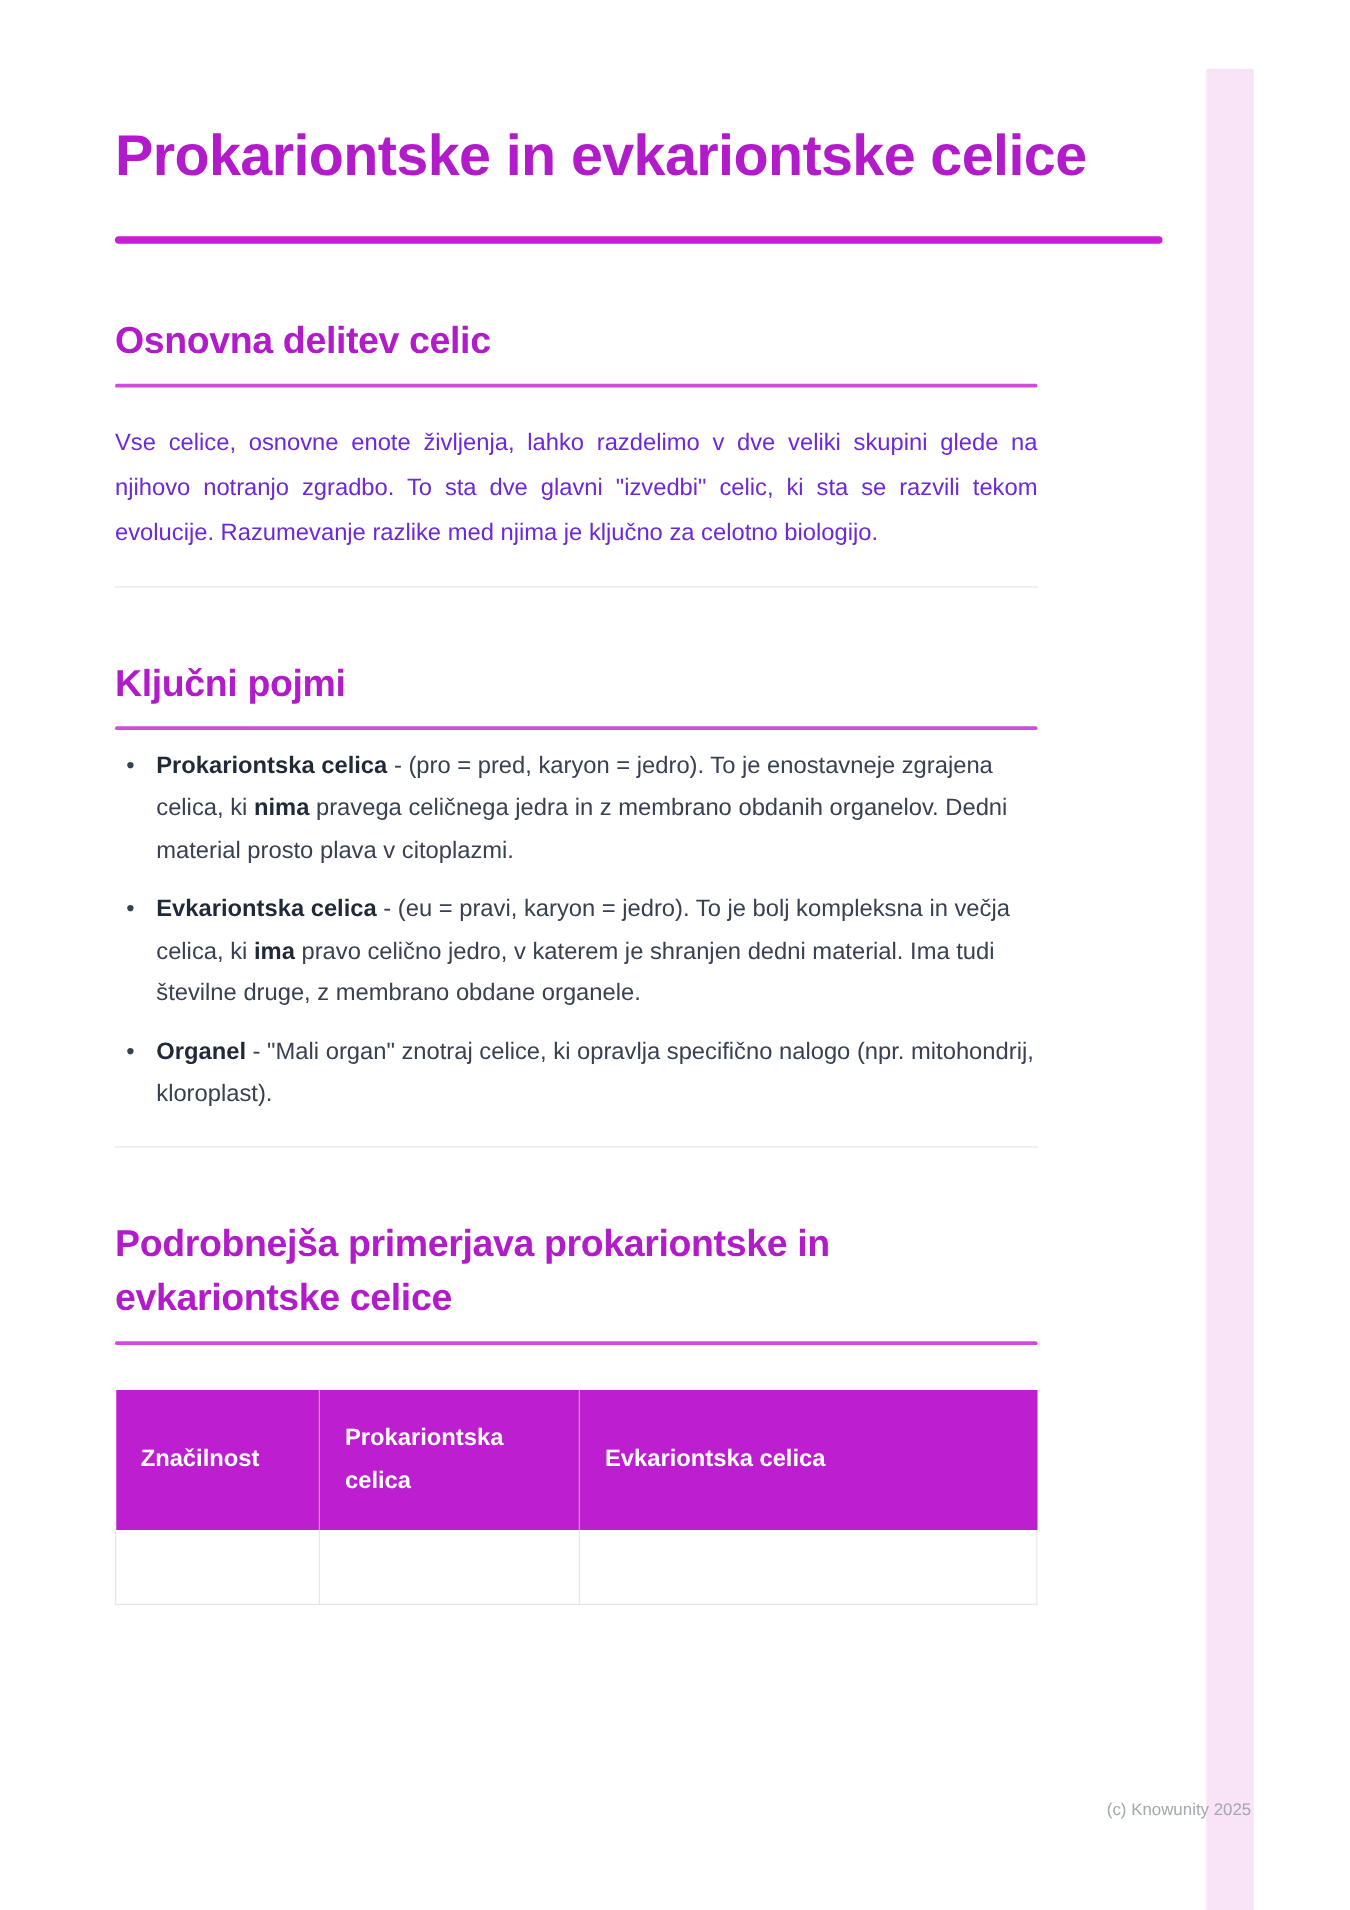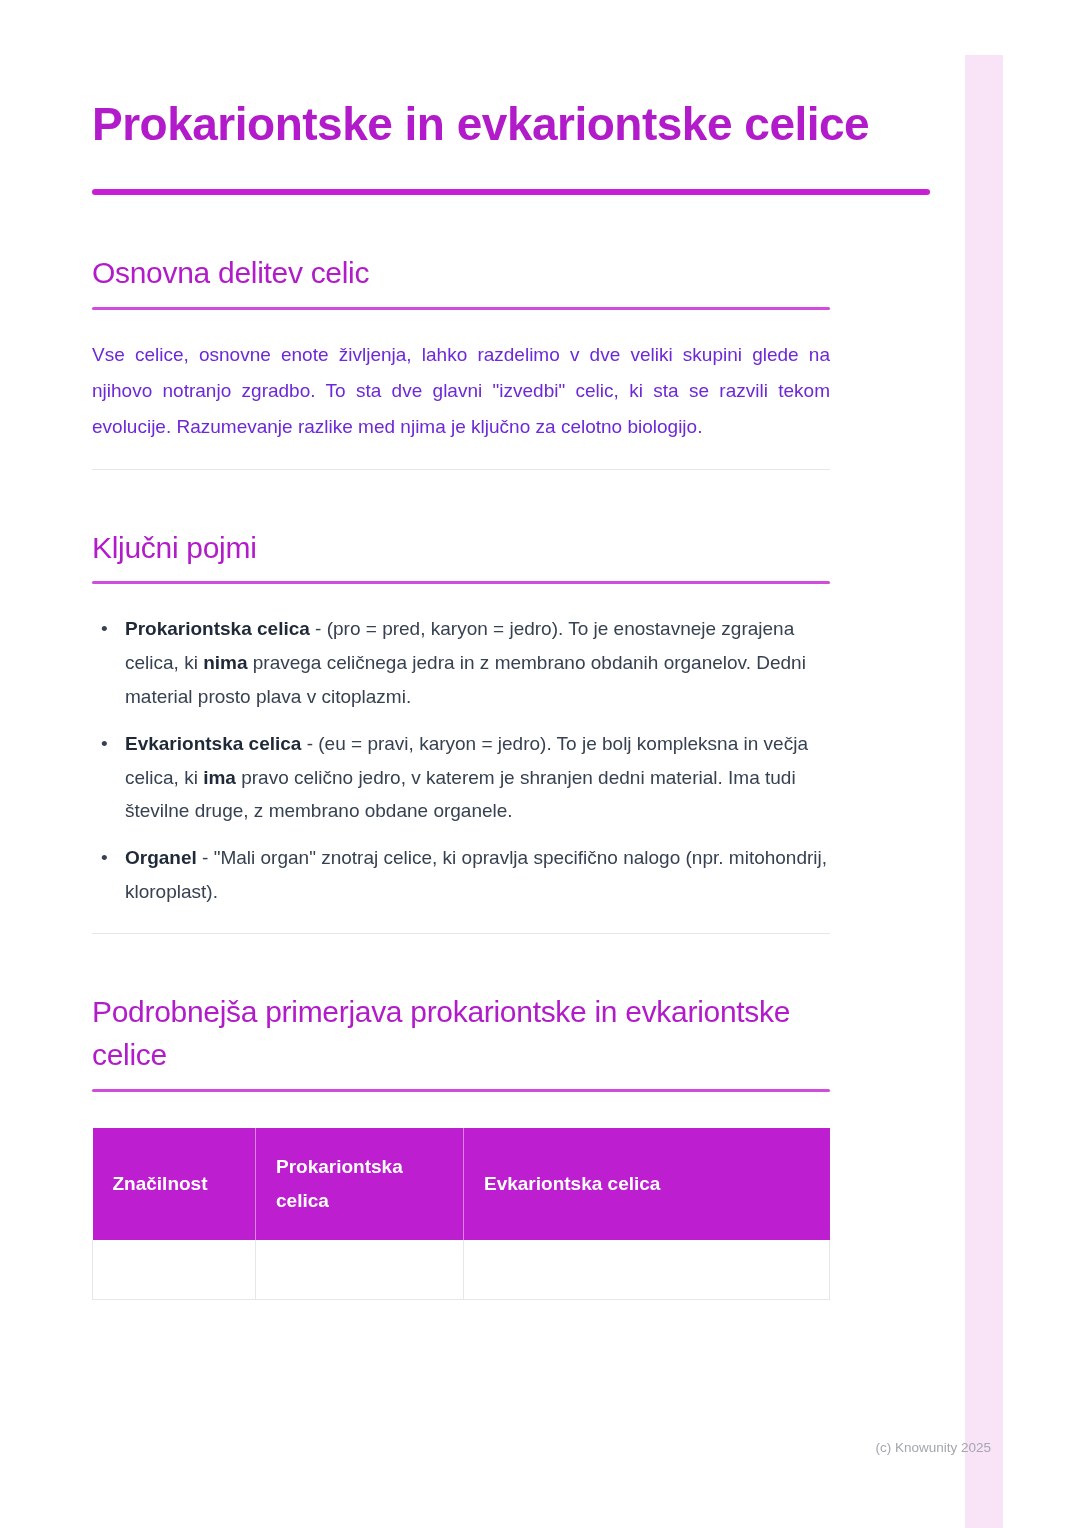"Osnovna delitev celic" h2.section-heading { font-weight: 400 -> 700 }
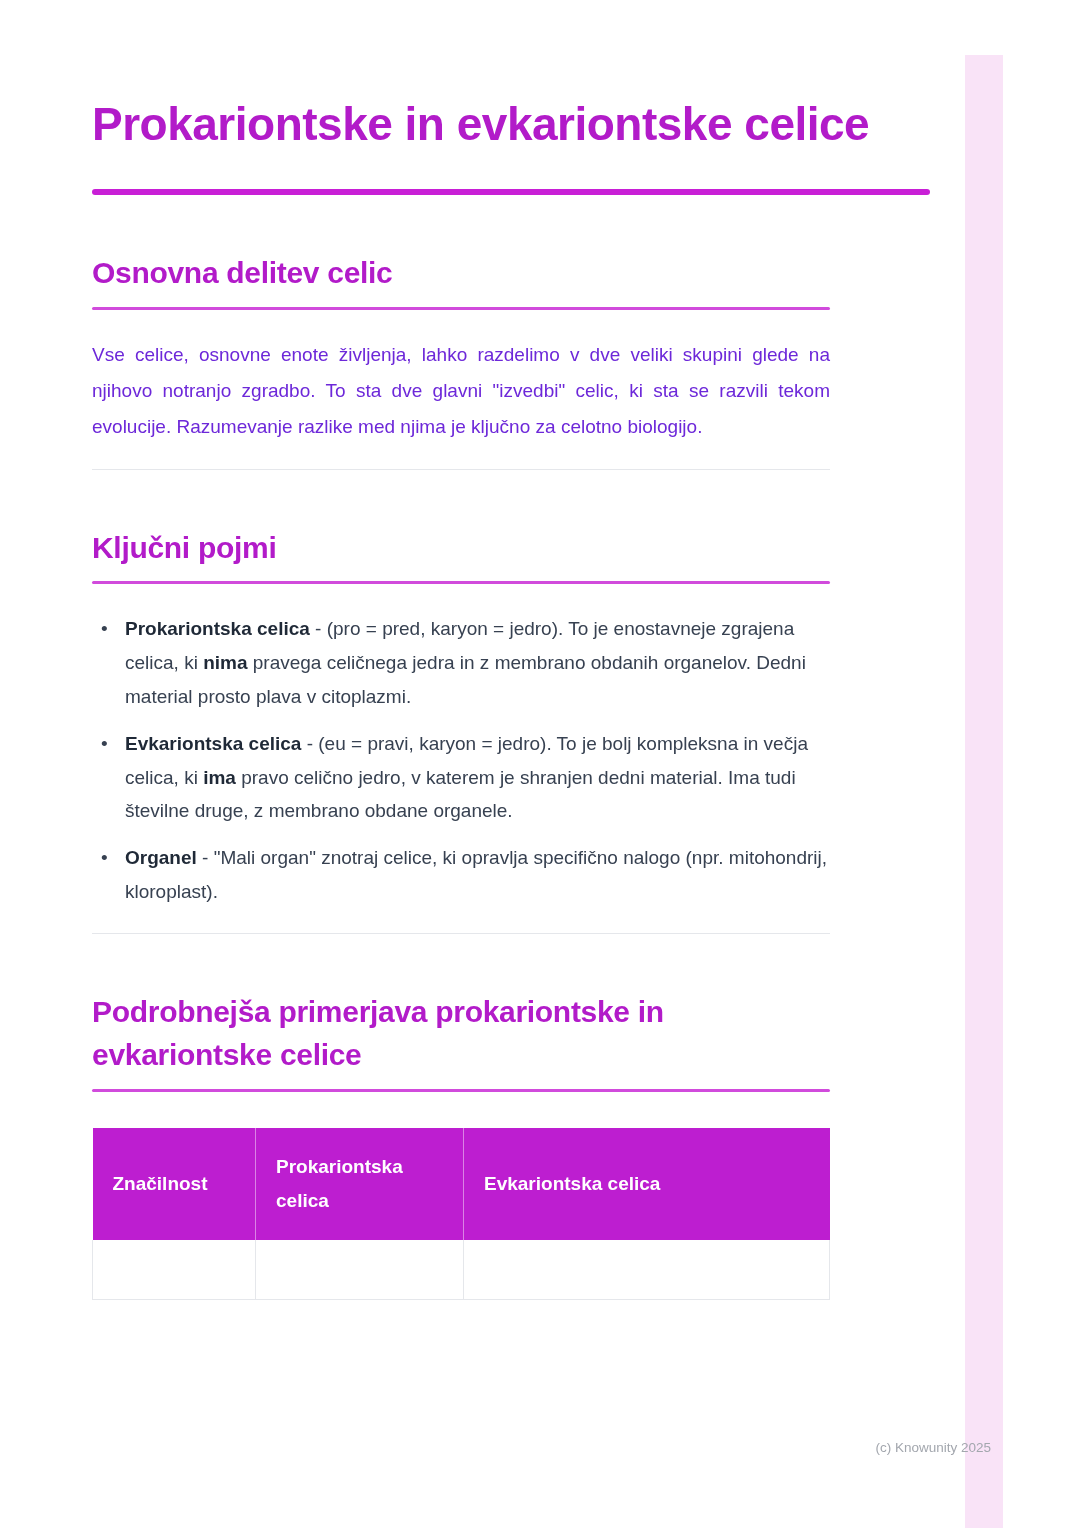"Prokariontska celica - (pro =" ul.terms { margin-top: 28px -> 12px }
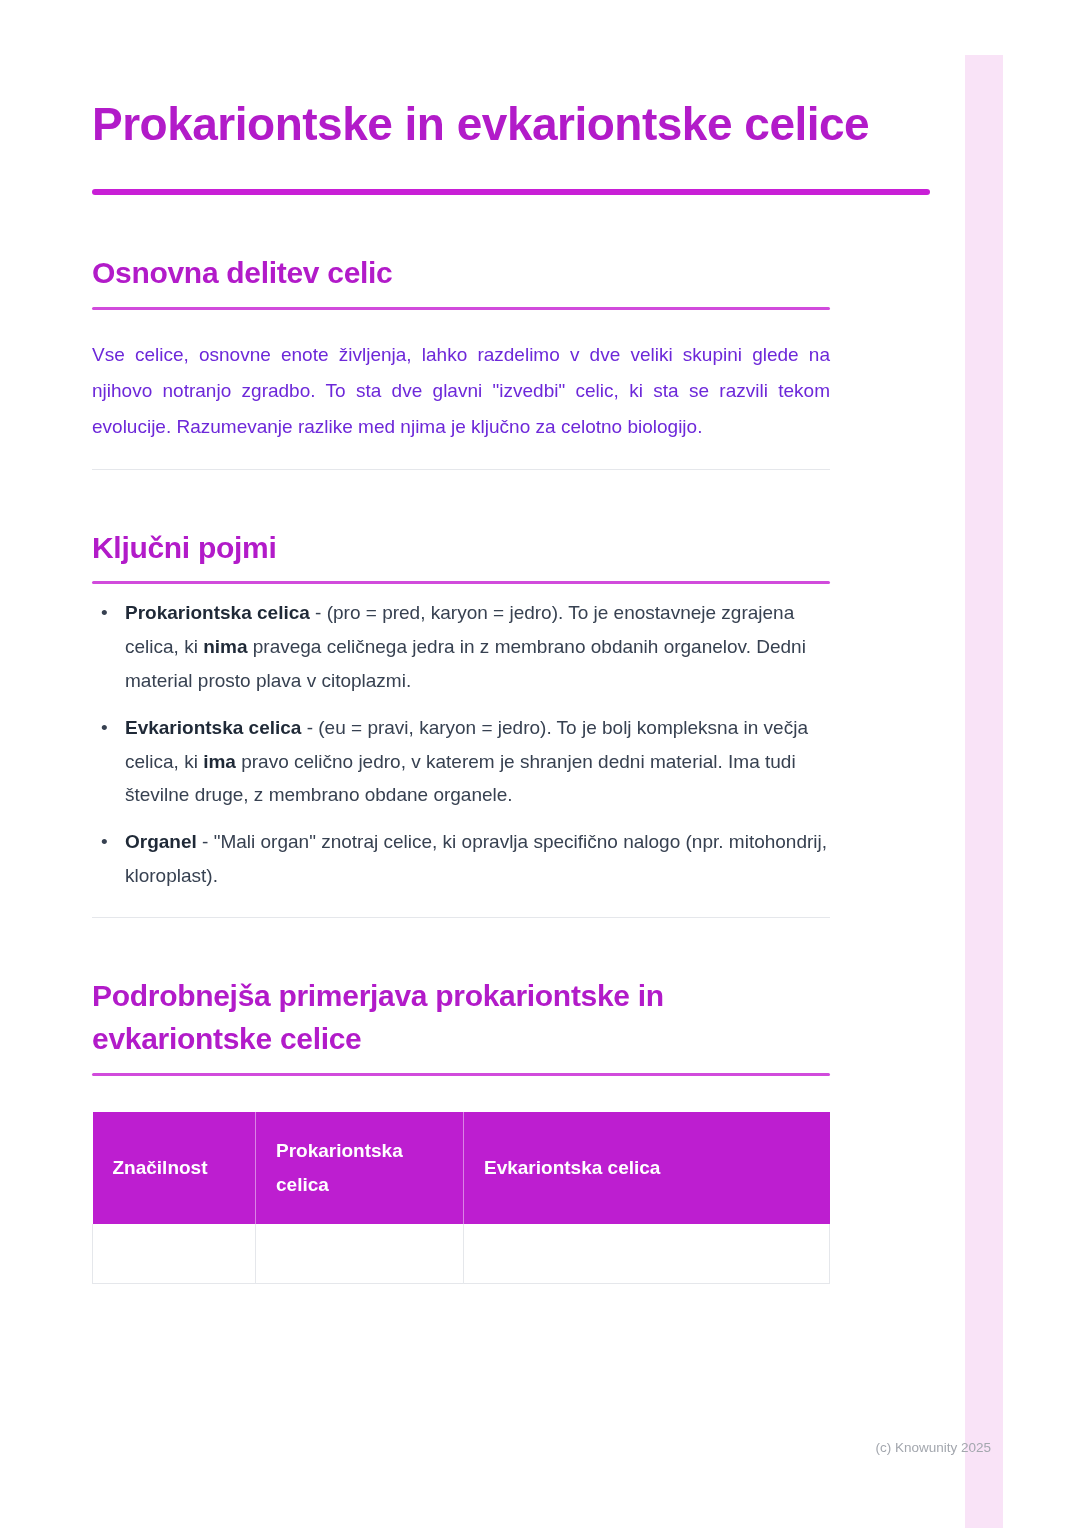"(c) Knowunity 2025" .footer { right: 77px -> 67px }
